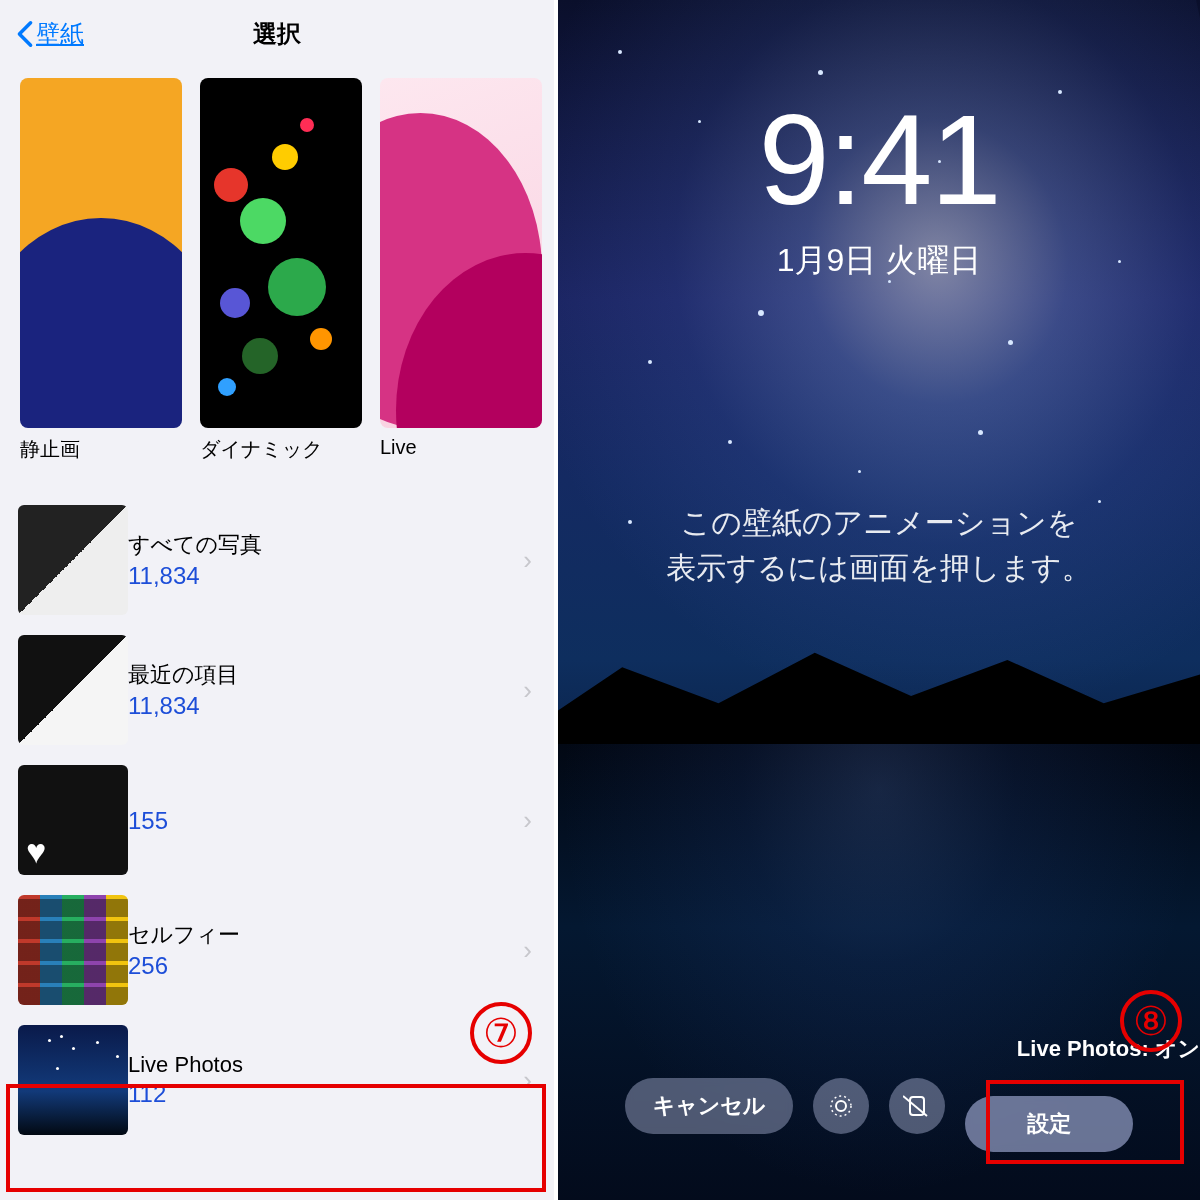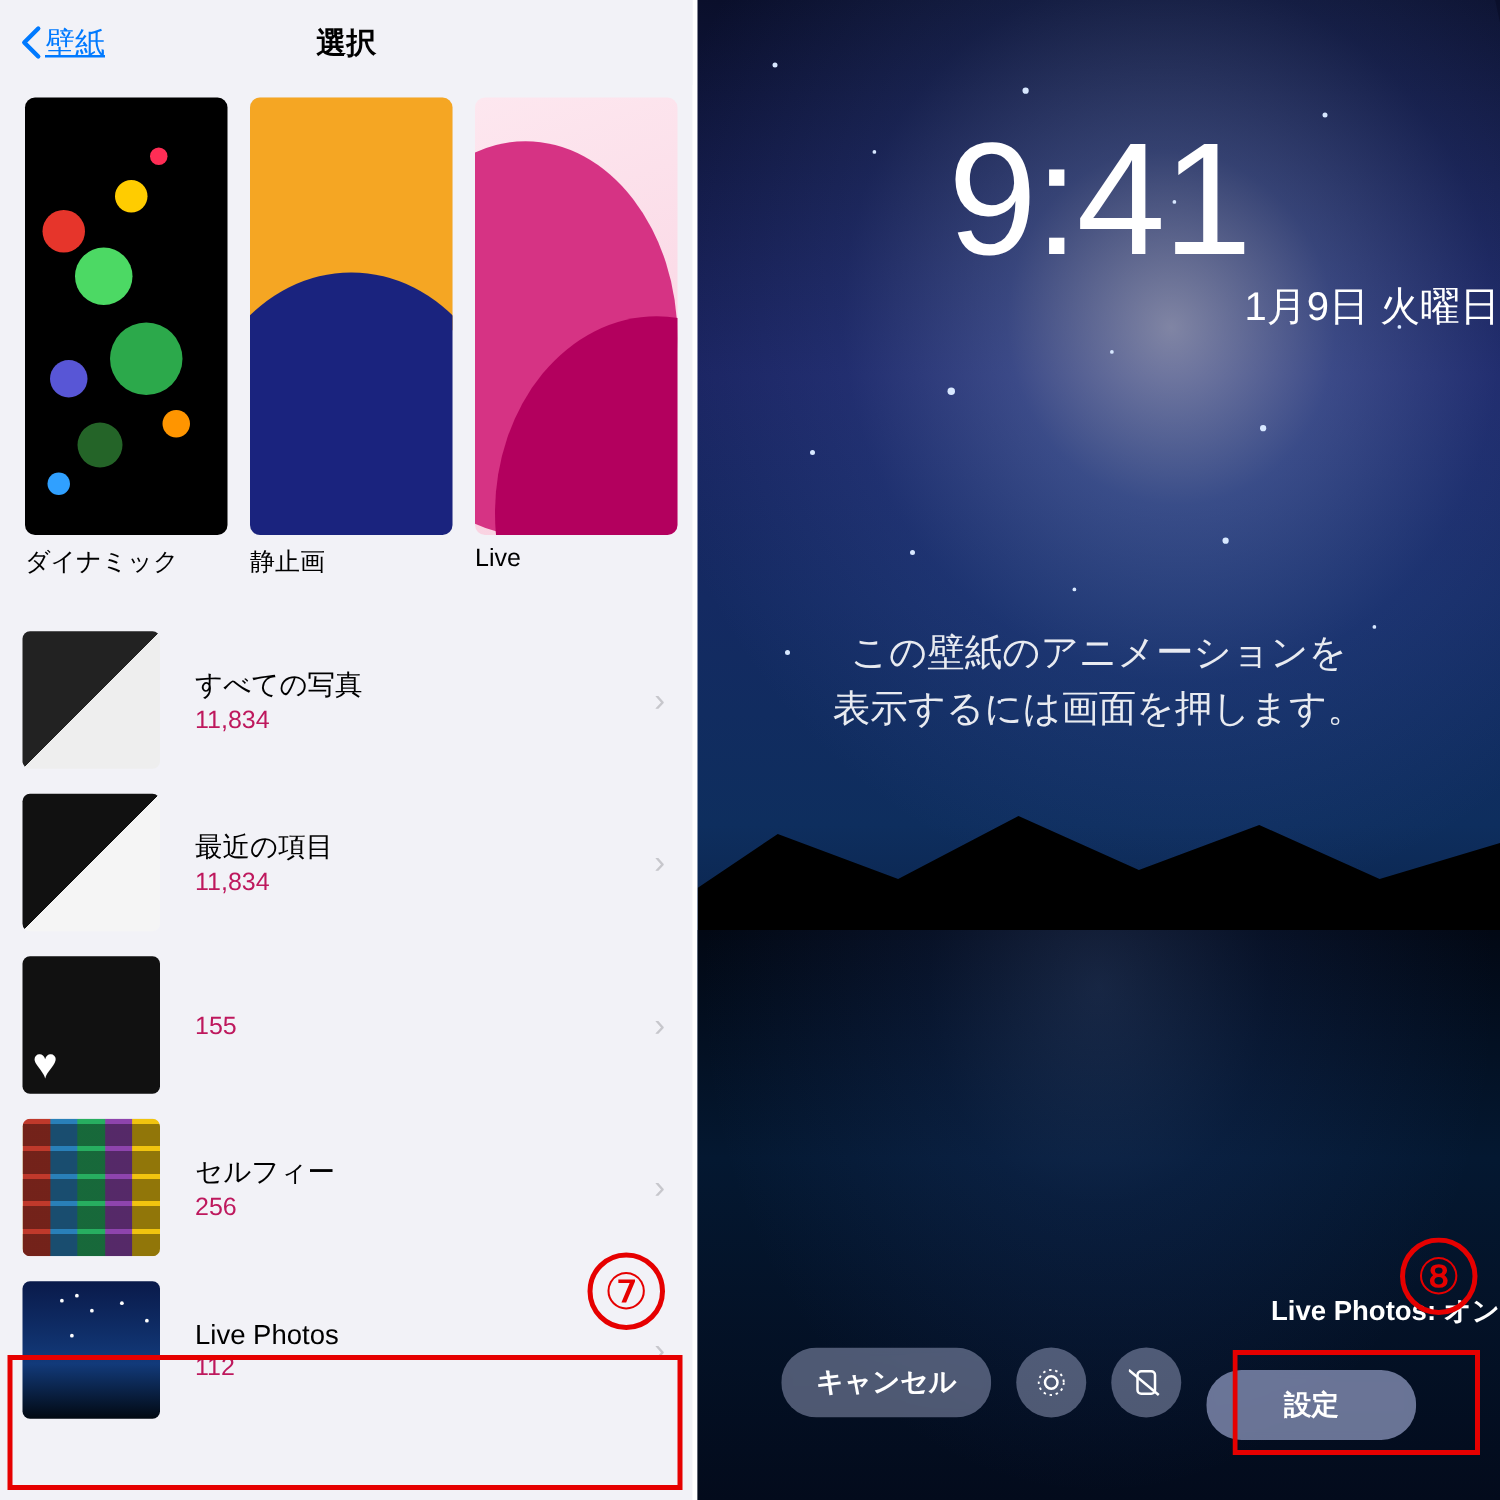"1月9日 火曜日" .lock-date { text-align: right -> center; top: 224px -> 239px }
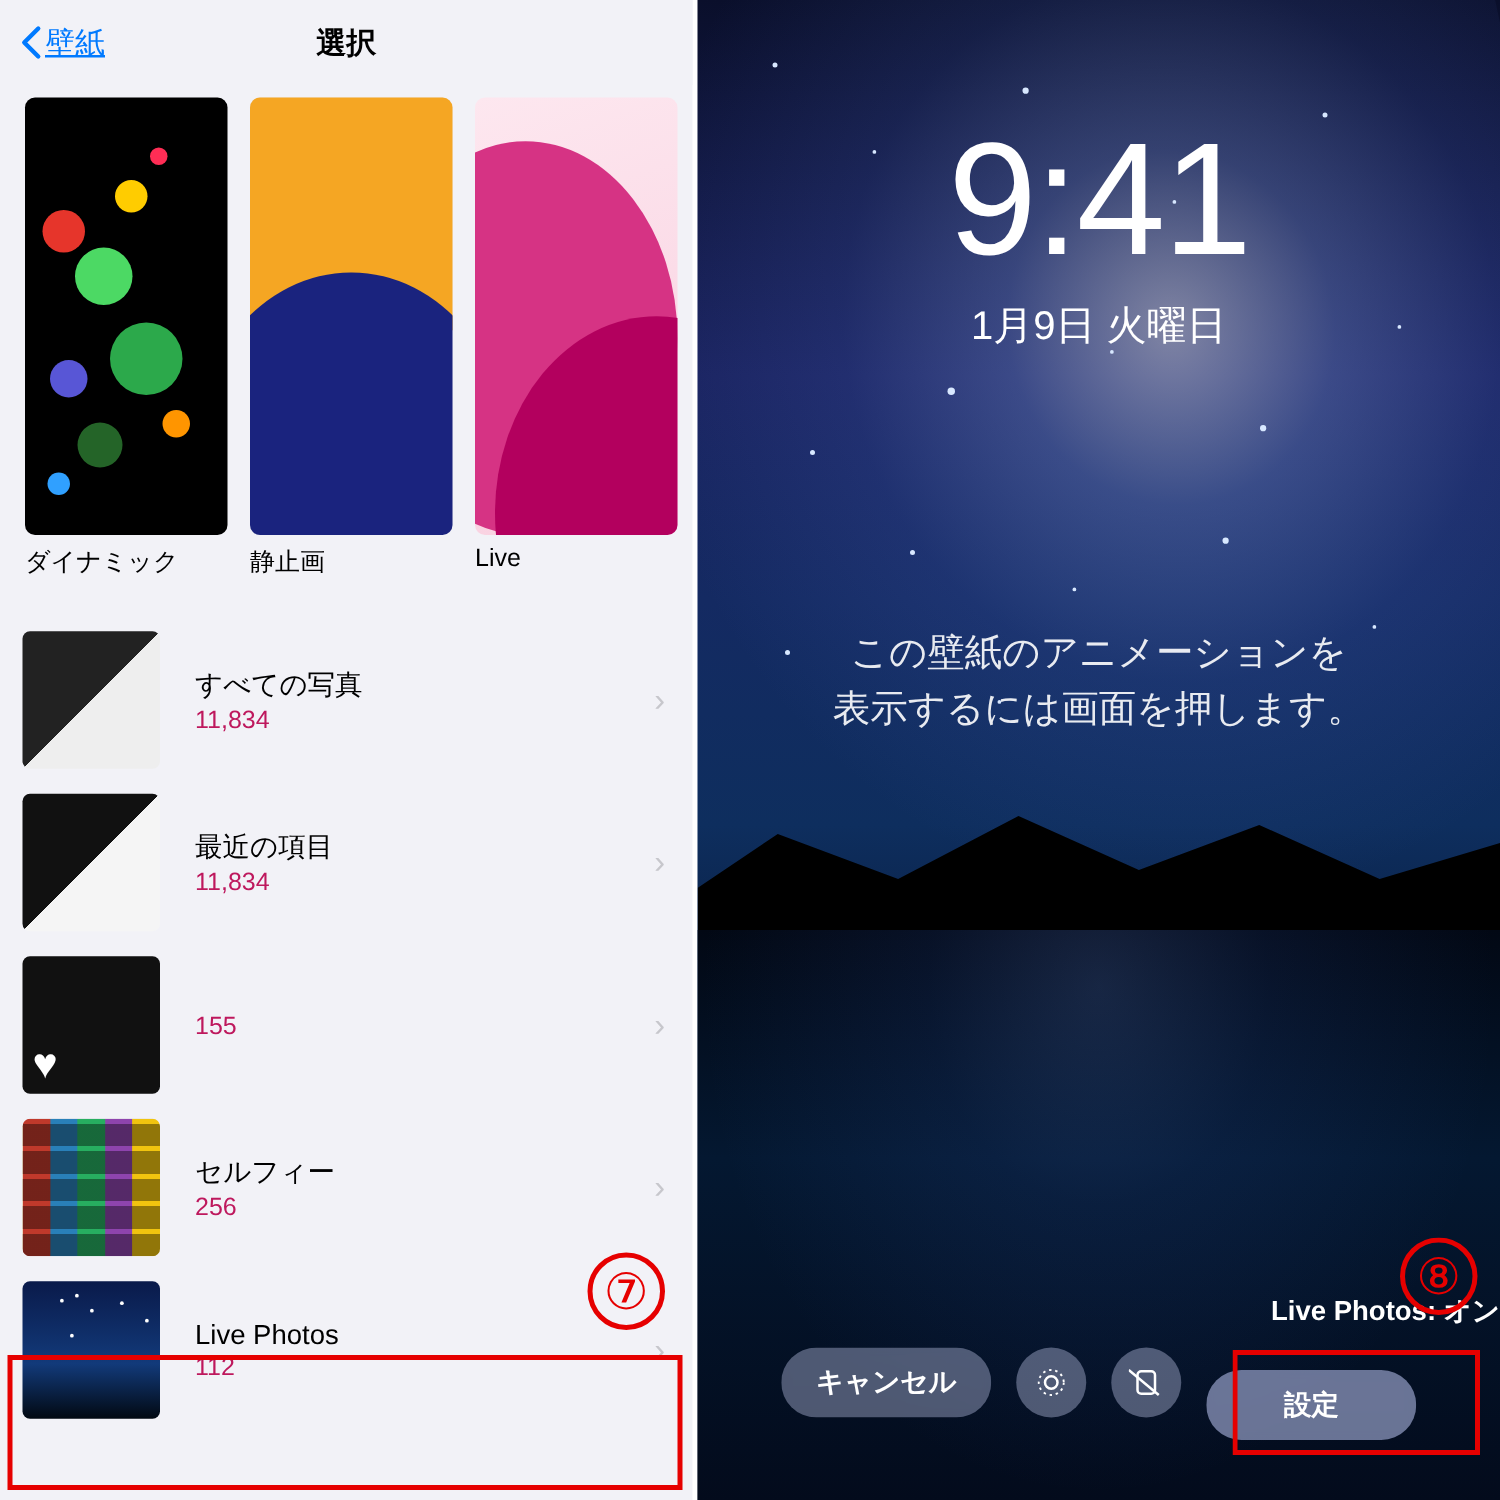"ダイナミック" div.category { order: before "静止画" -> after "静止画" }
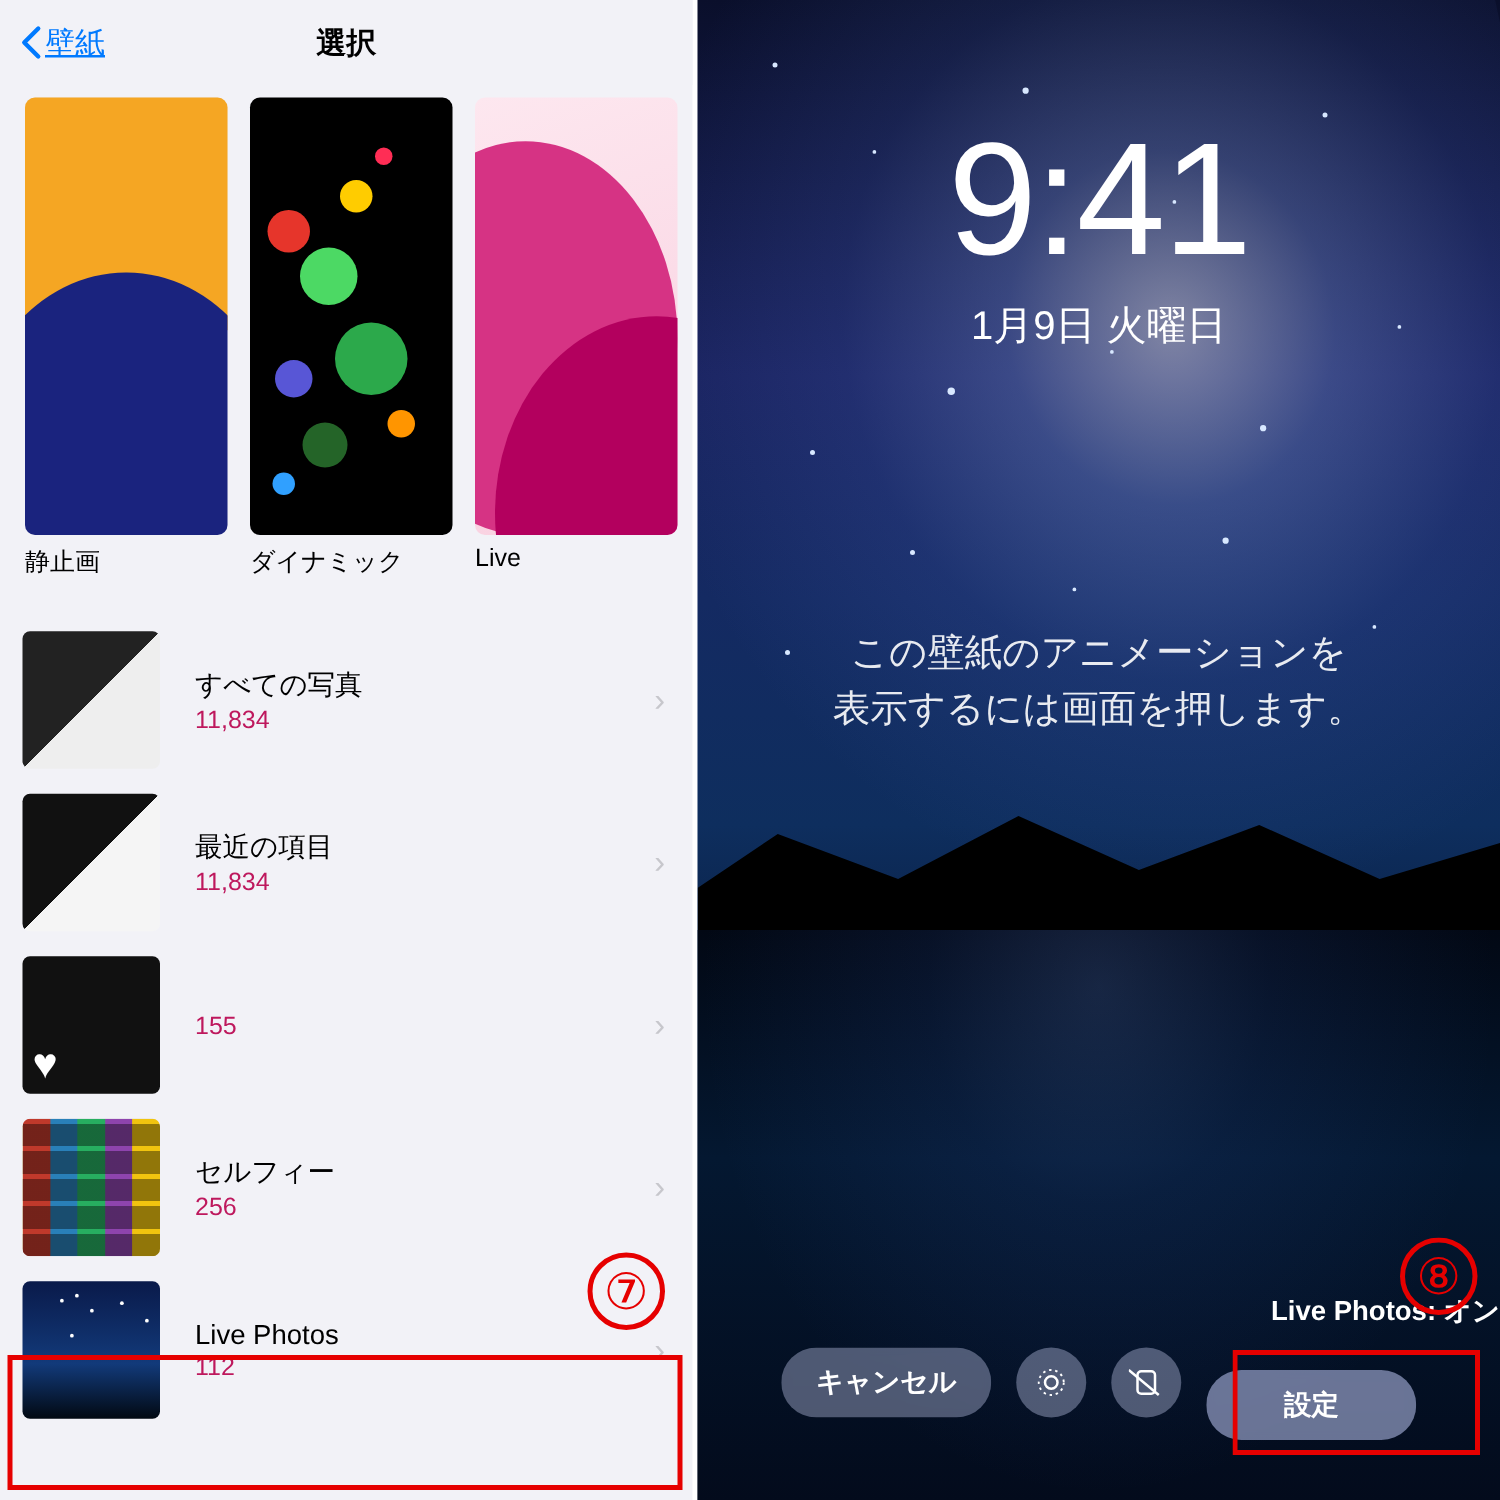"すべての写真" .album-info { margin-left: 28px -> none }
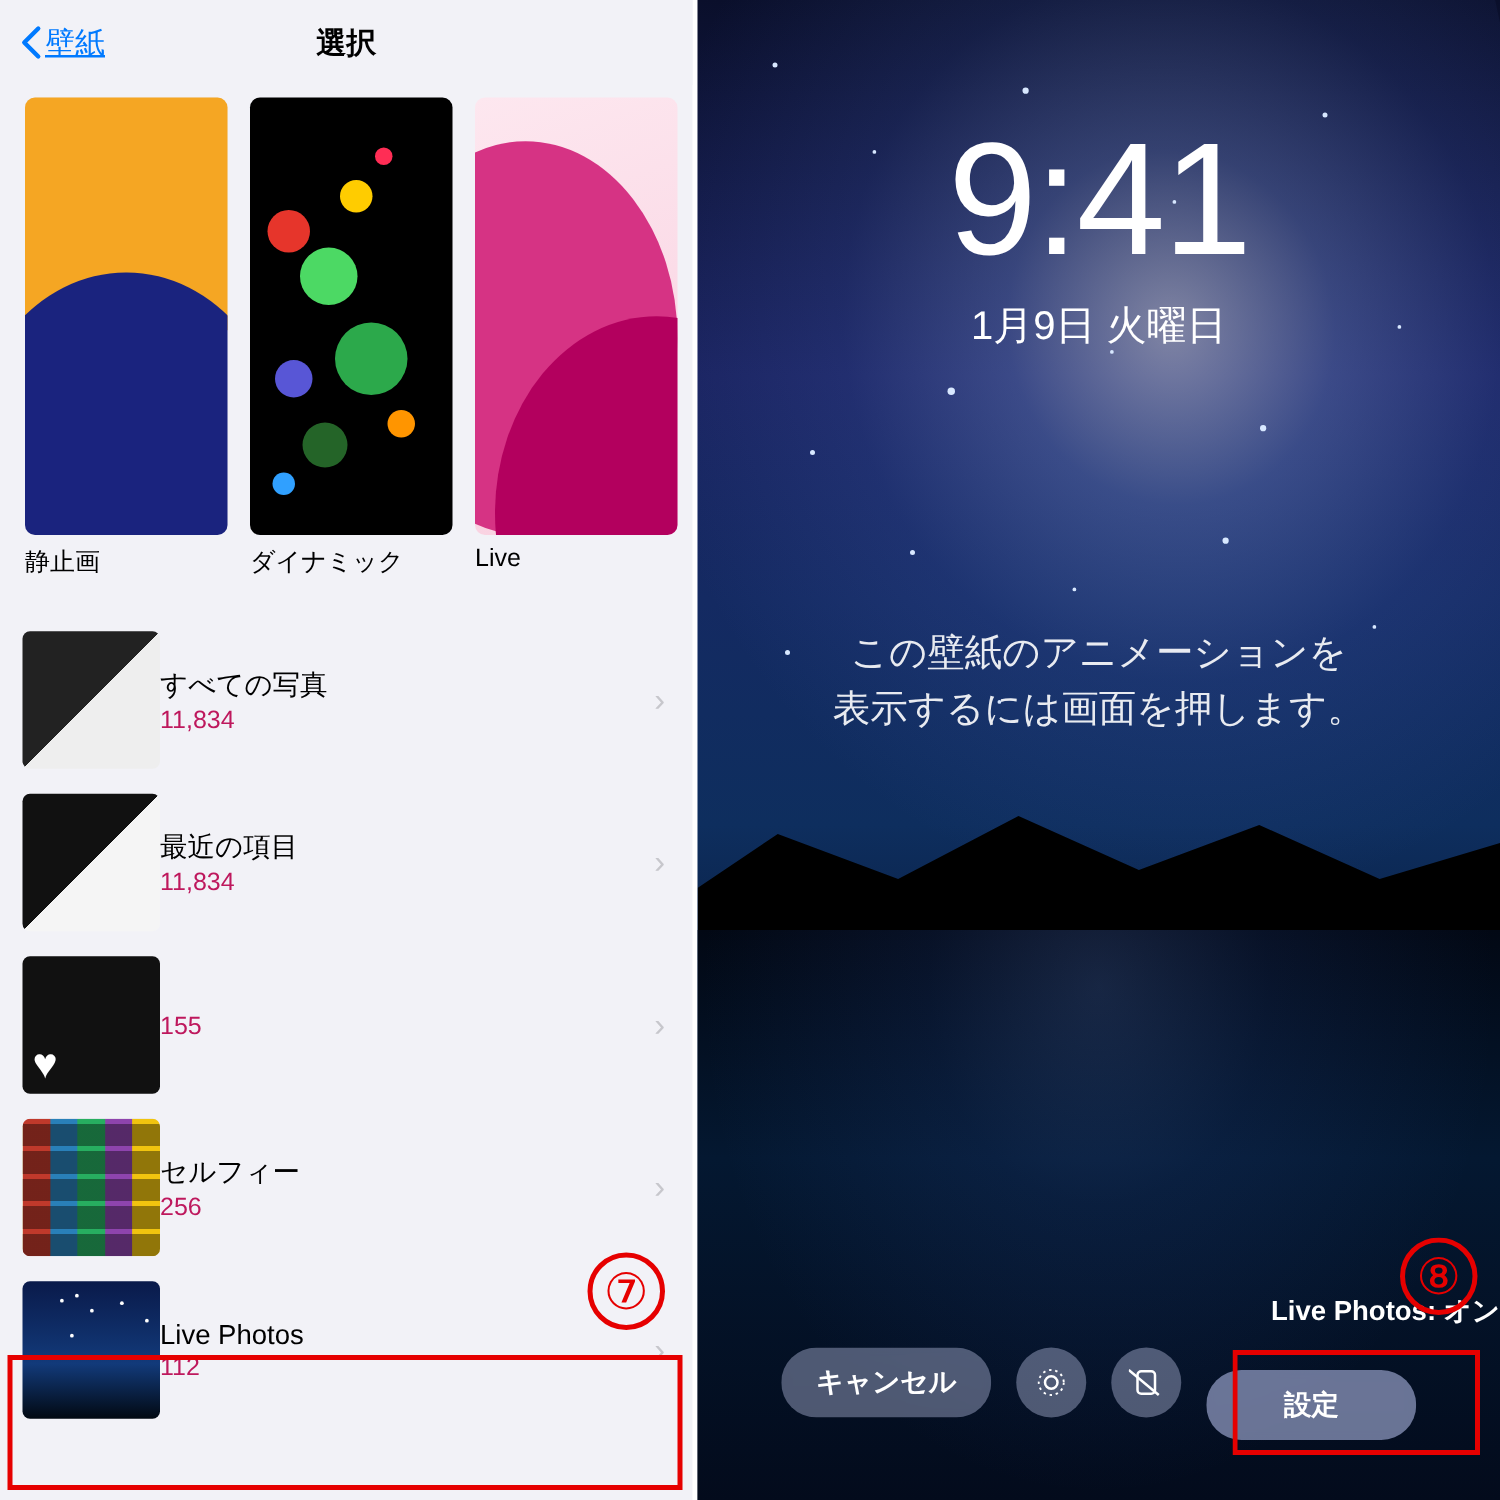"11,834" .album-count { color: #be185d -> #1d4ed8; font-size: 20px -> 24px }
